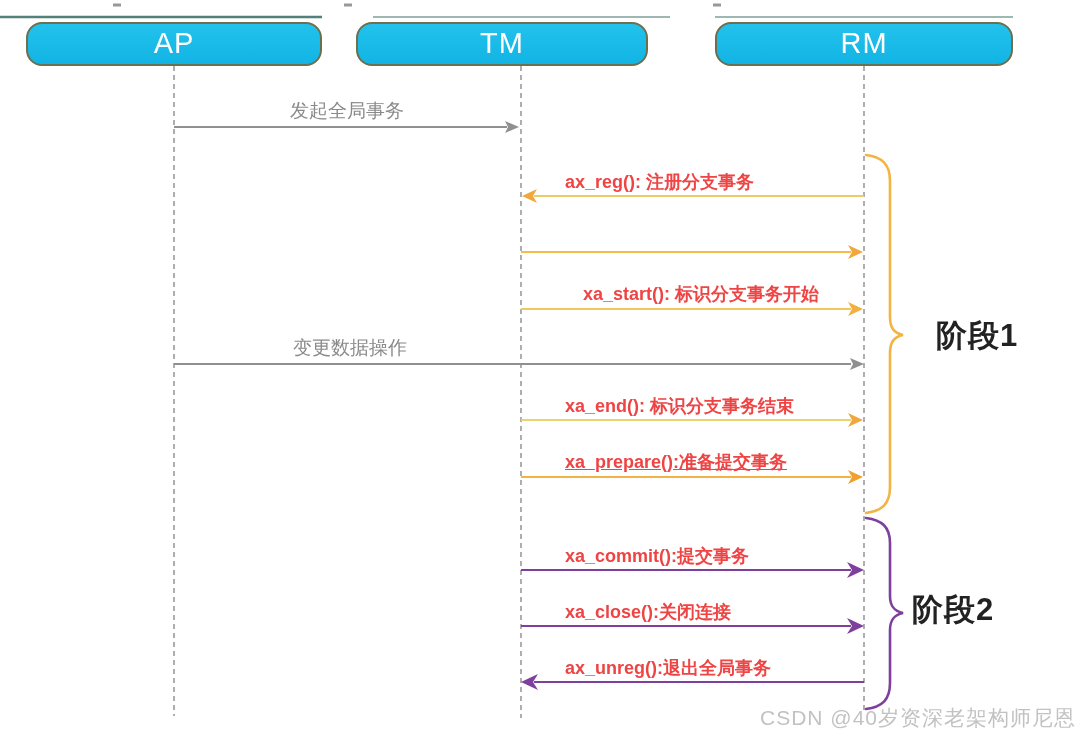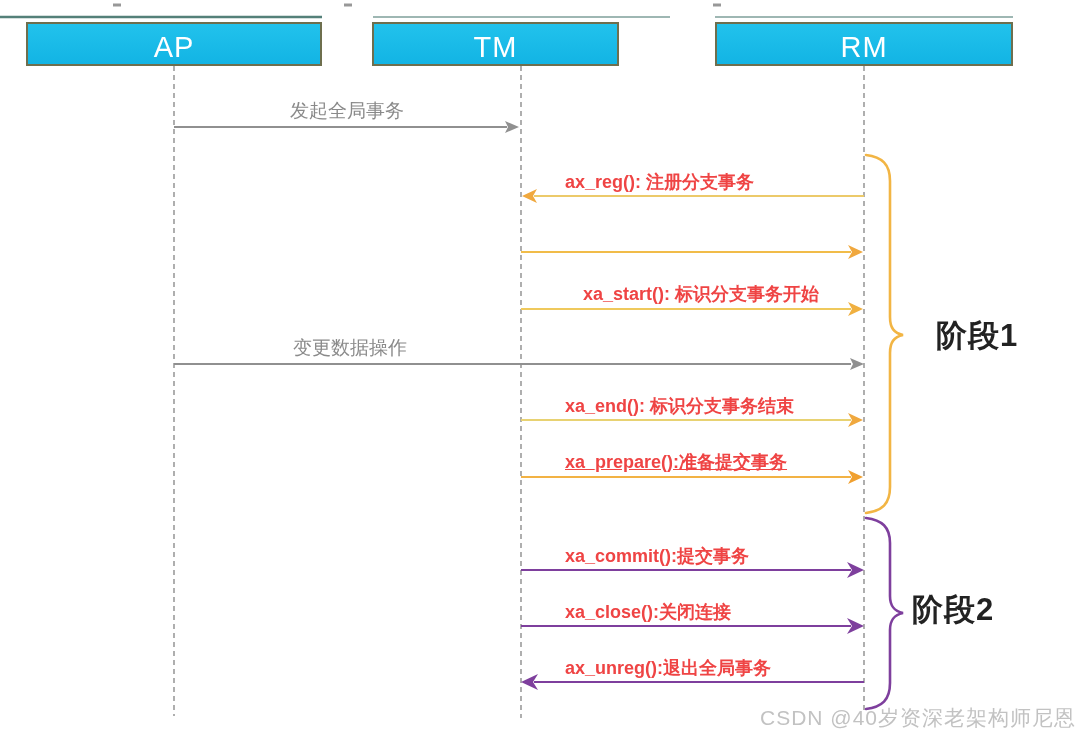"AP" .actor-box { align-items: flex-end -> center; border-radius: 0 -> 16px }
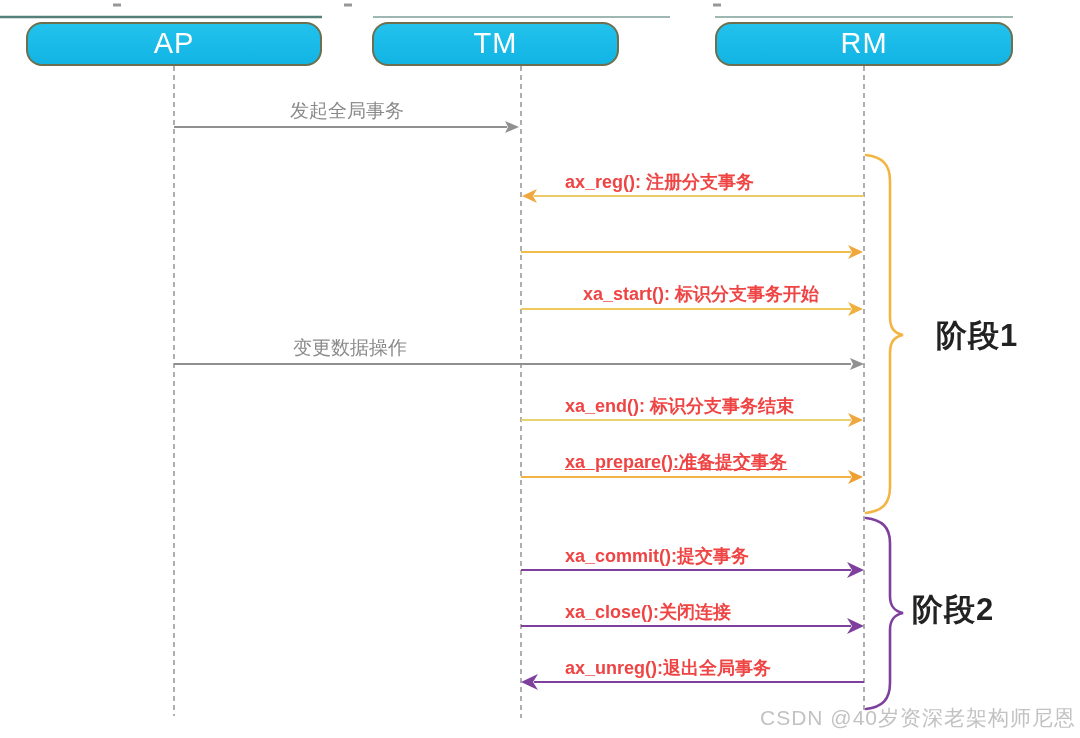"TM" div.actor-box { left: 372px -> 356px; width: 247px -> 292px }
